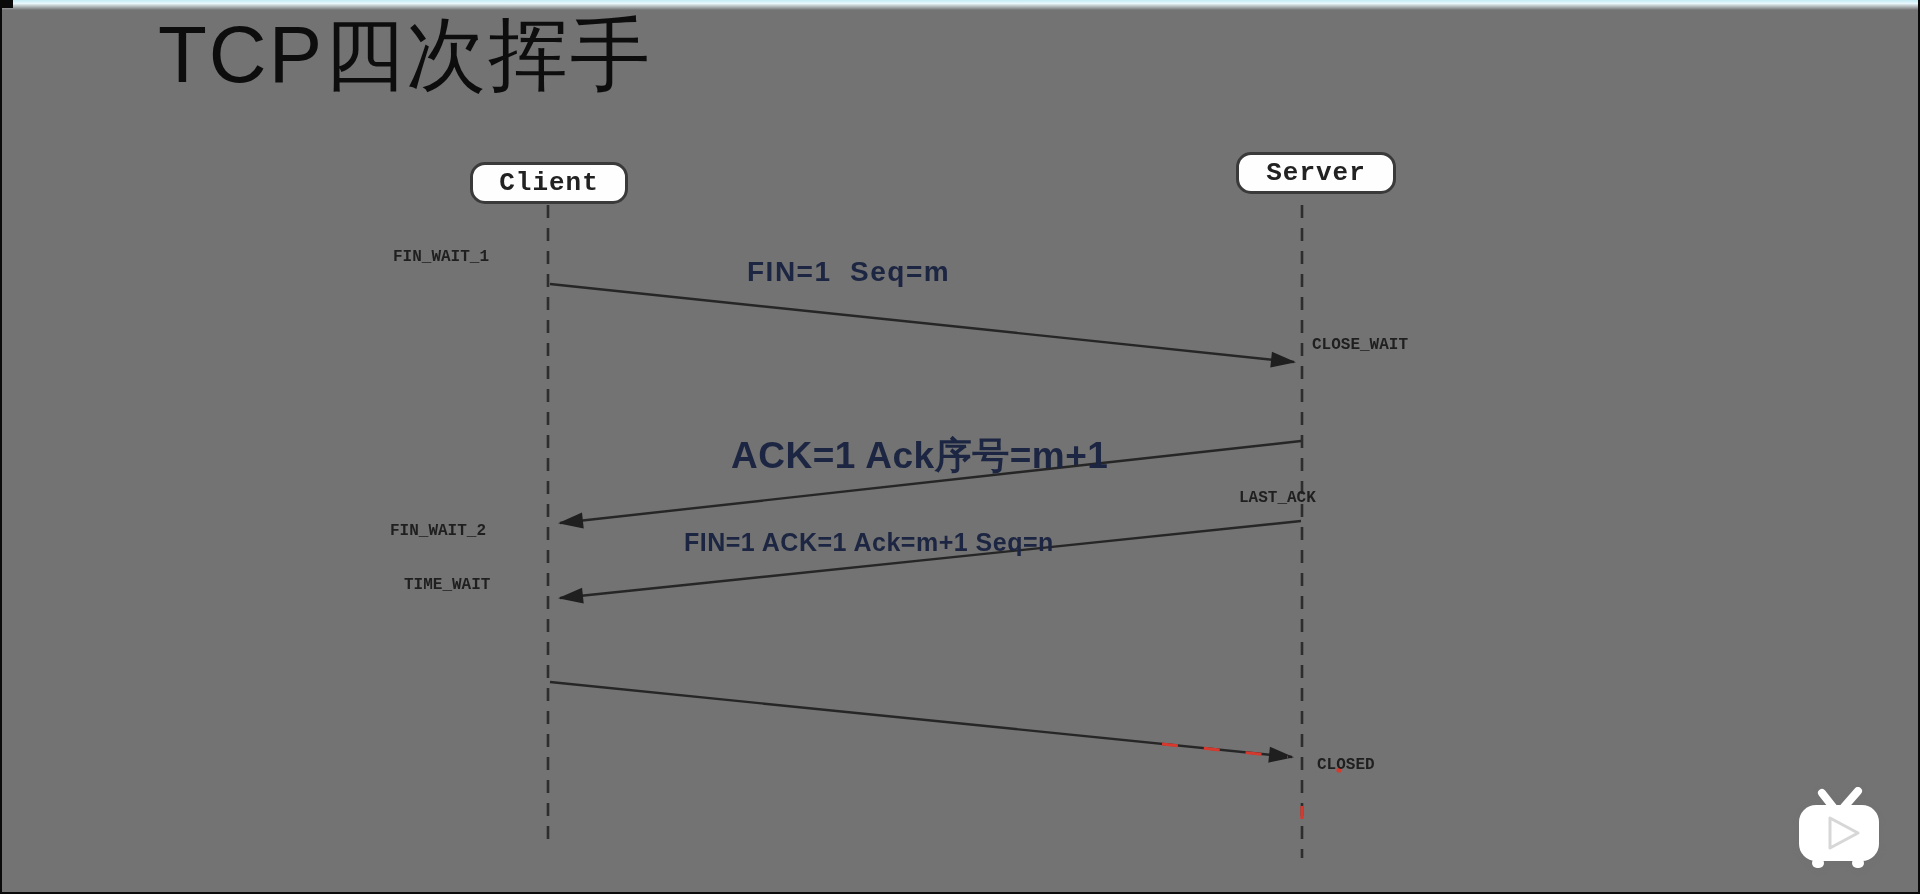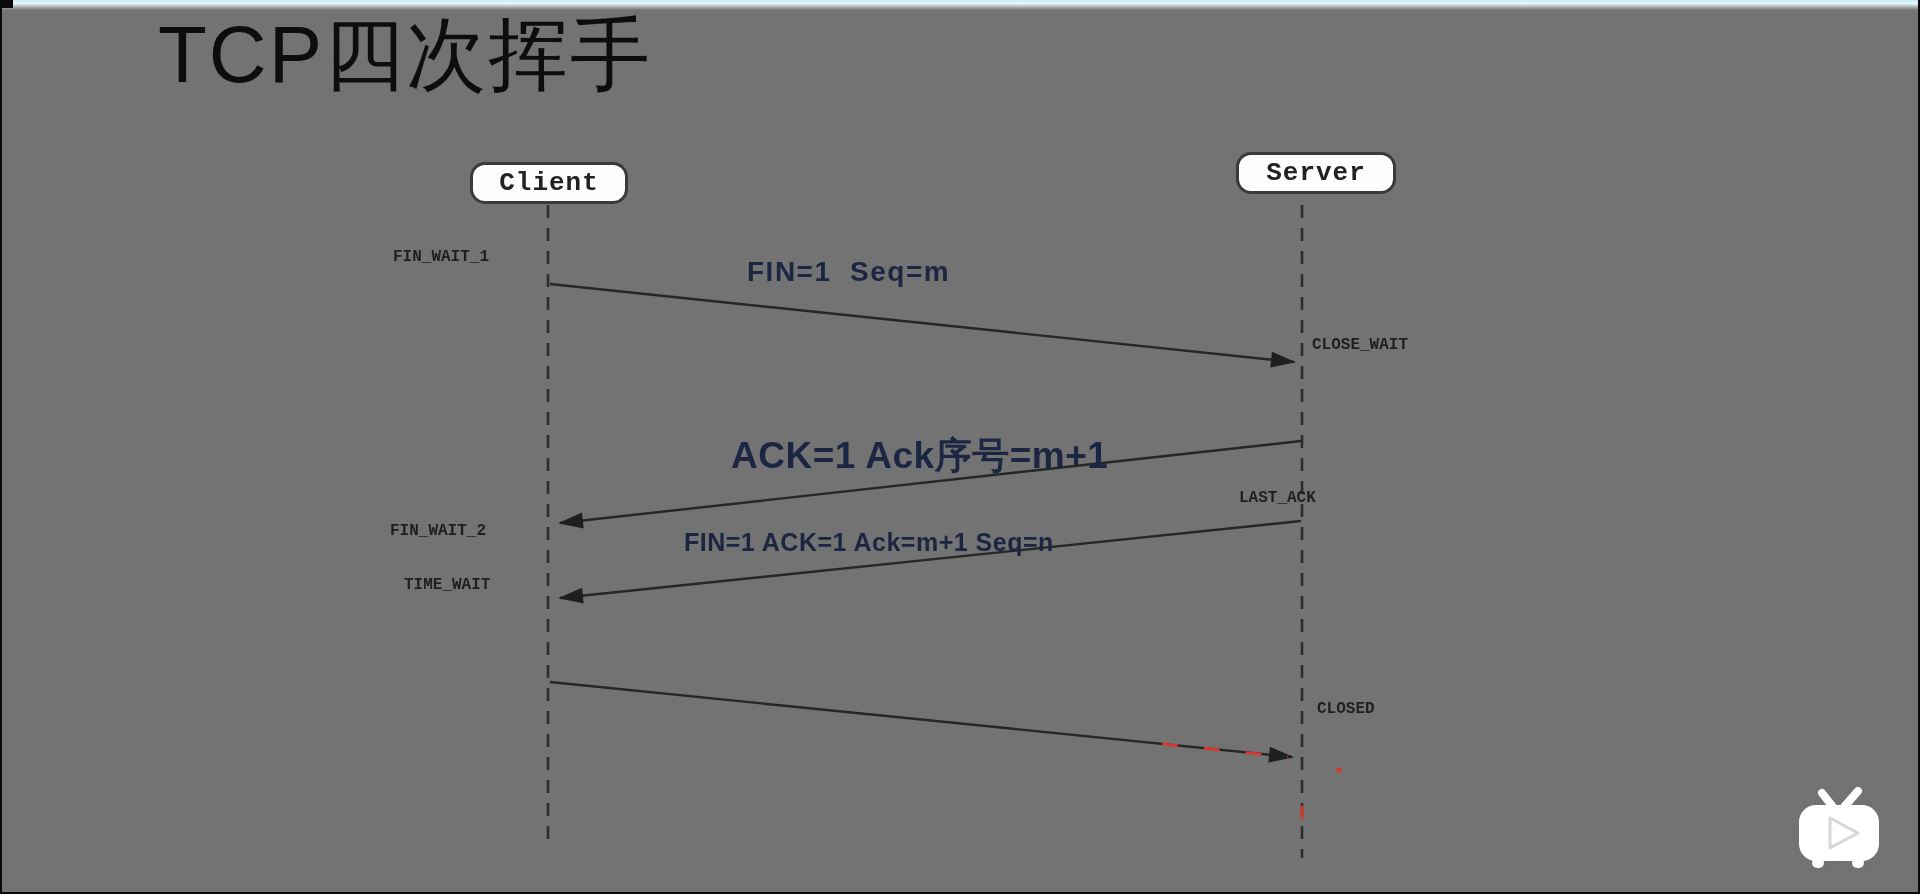"CLOSED" .st-closed { top: 700px -> 756px }
